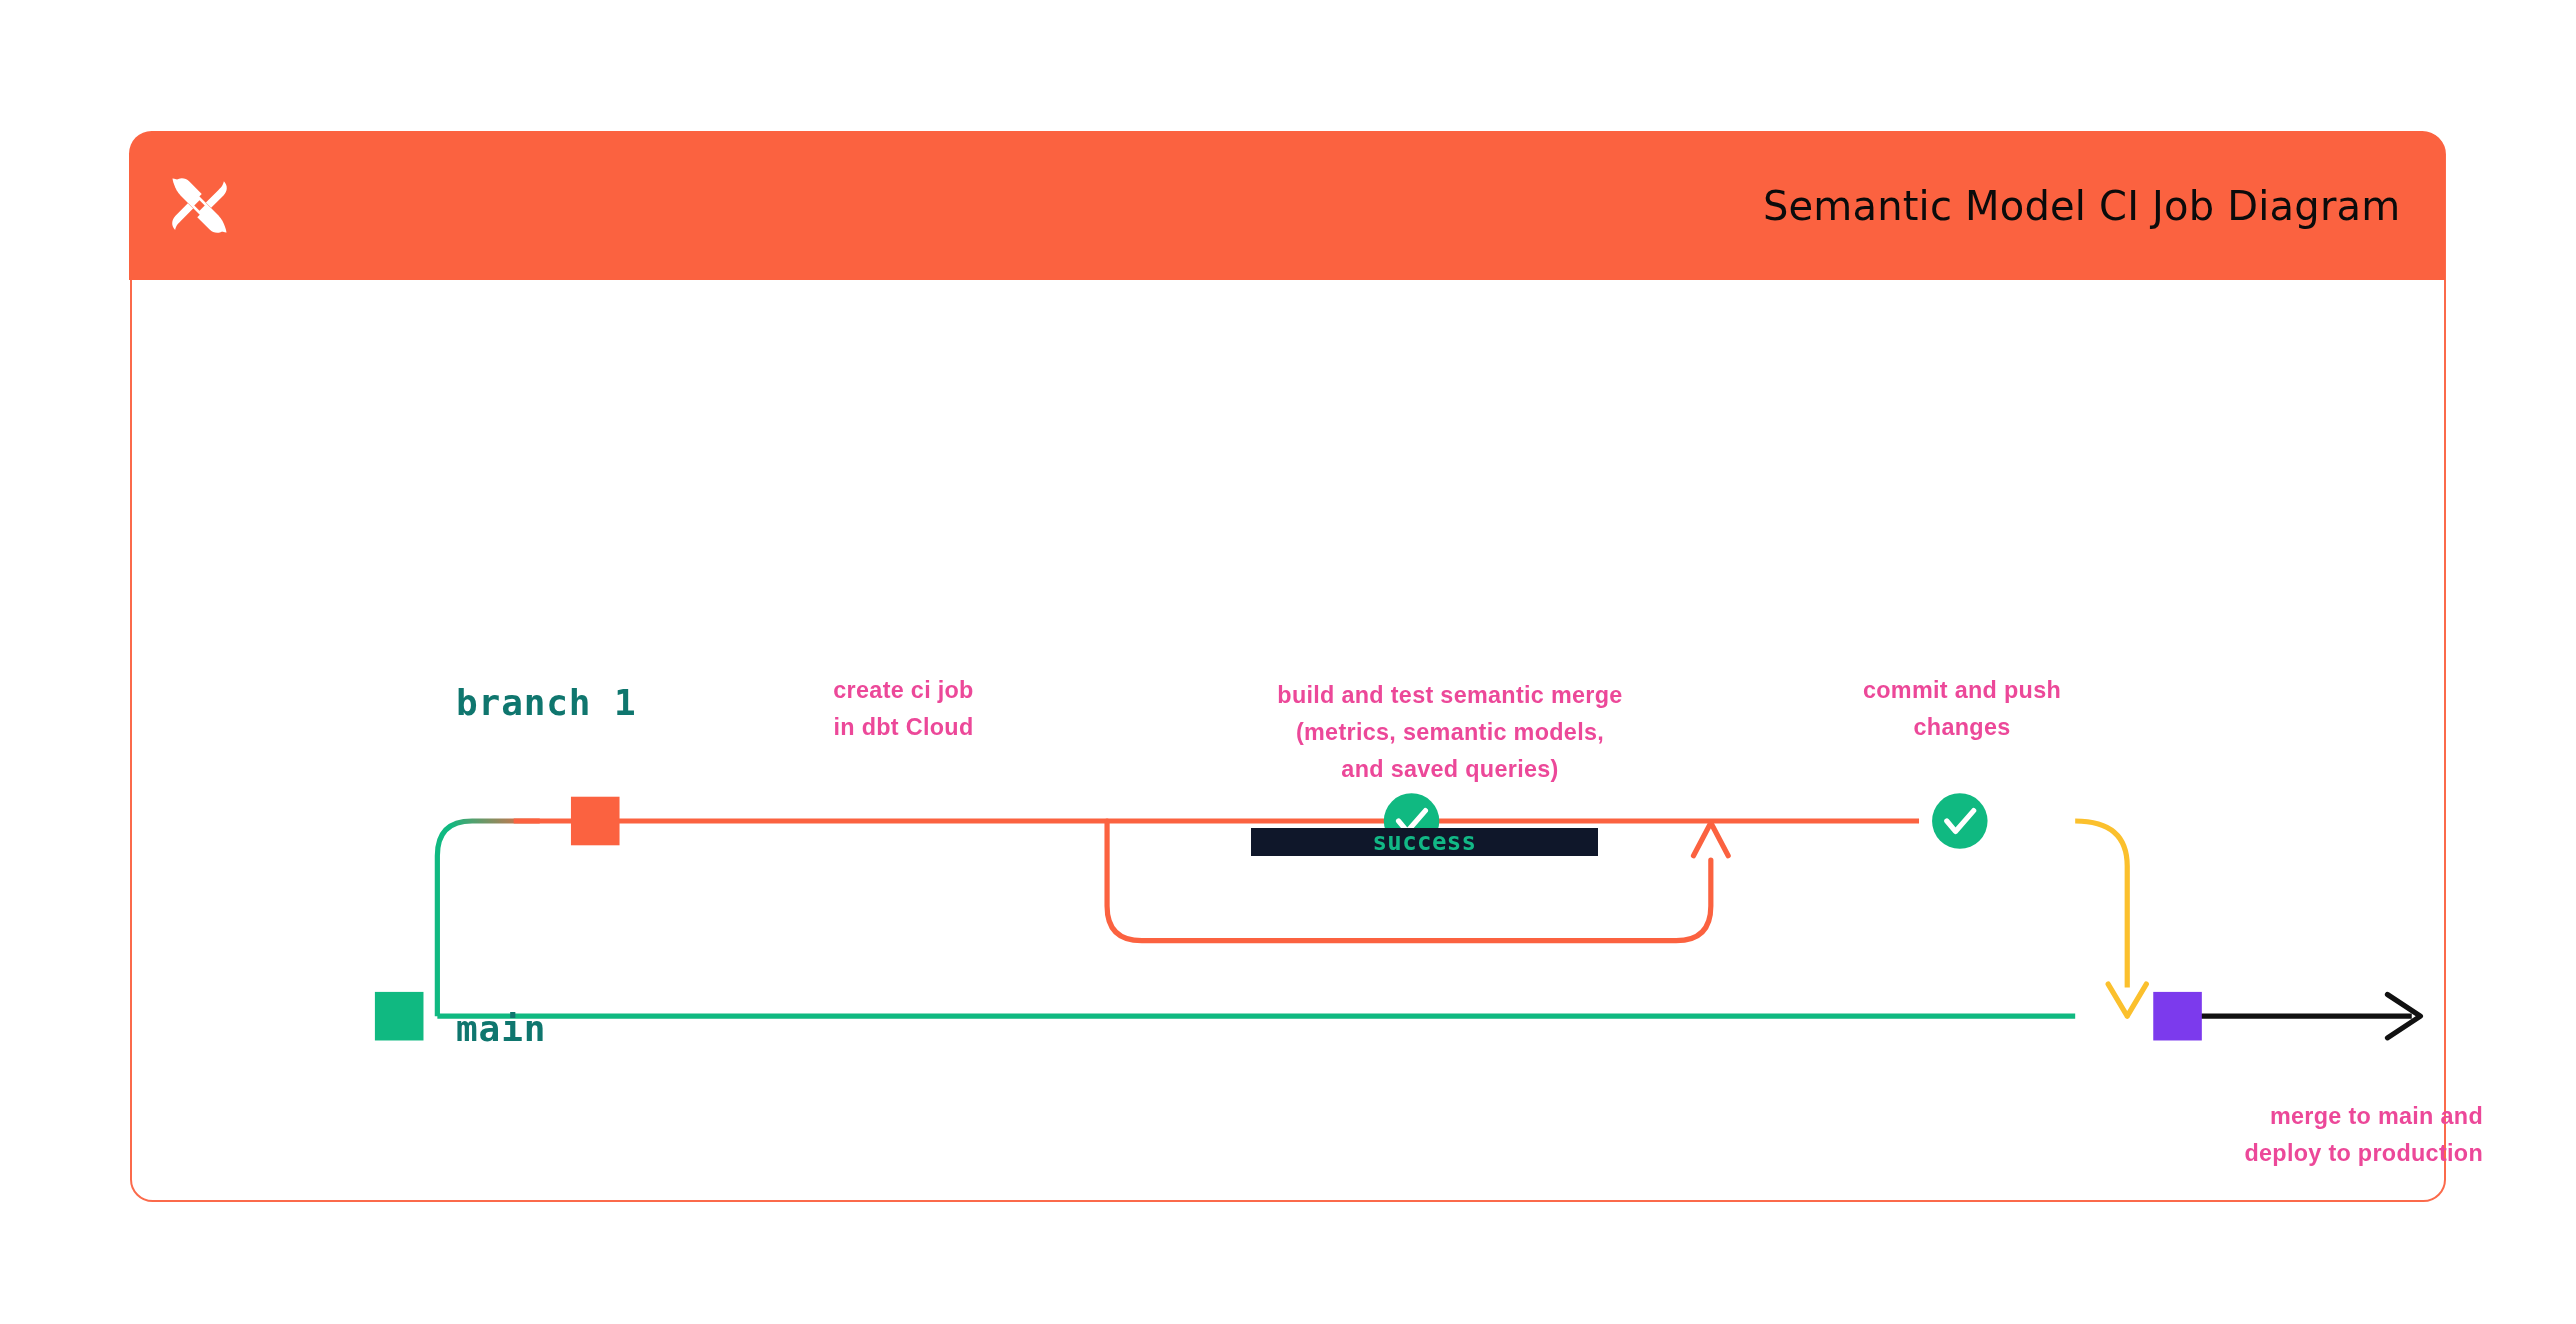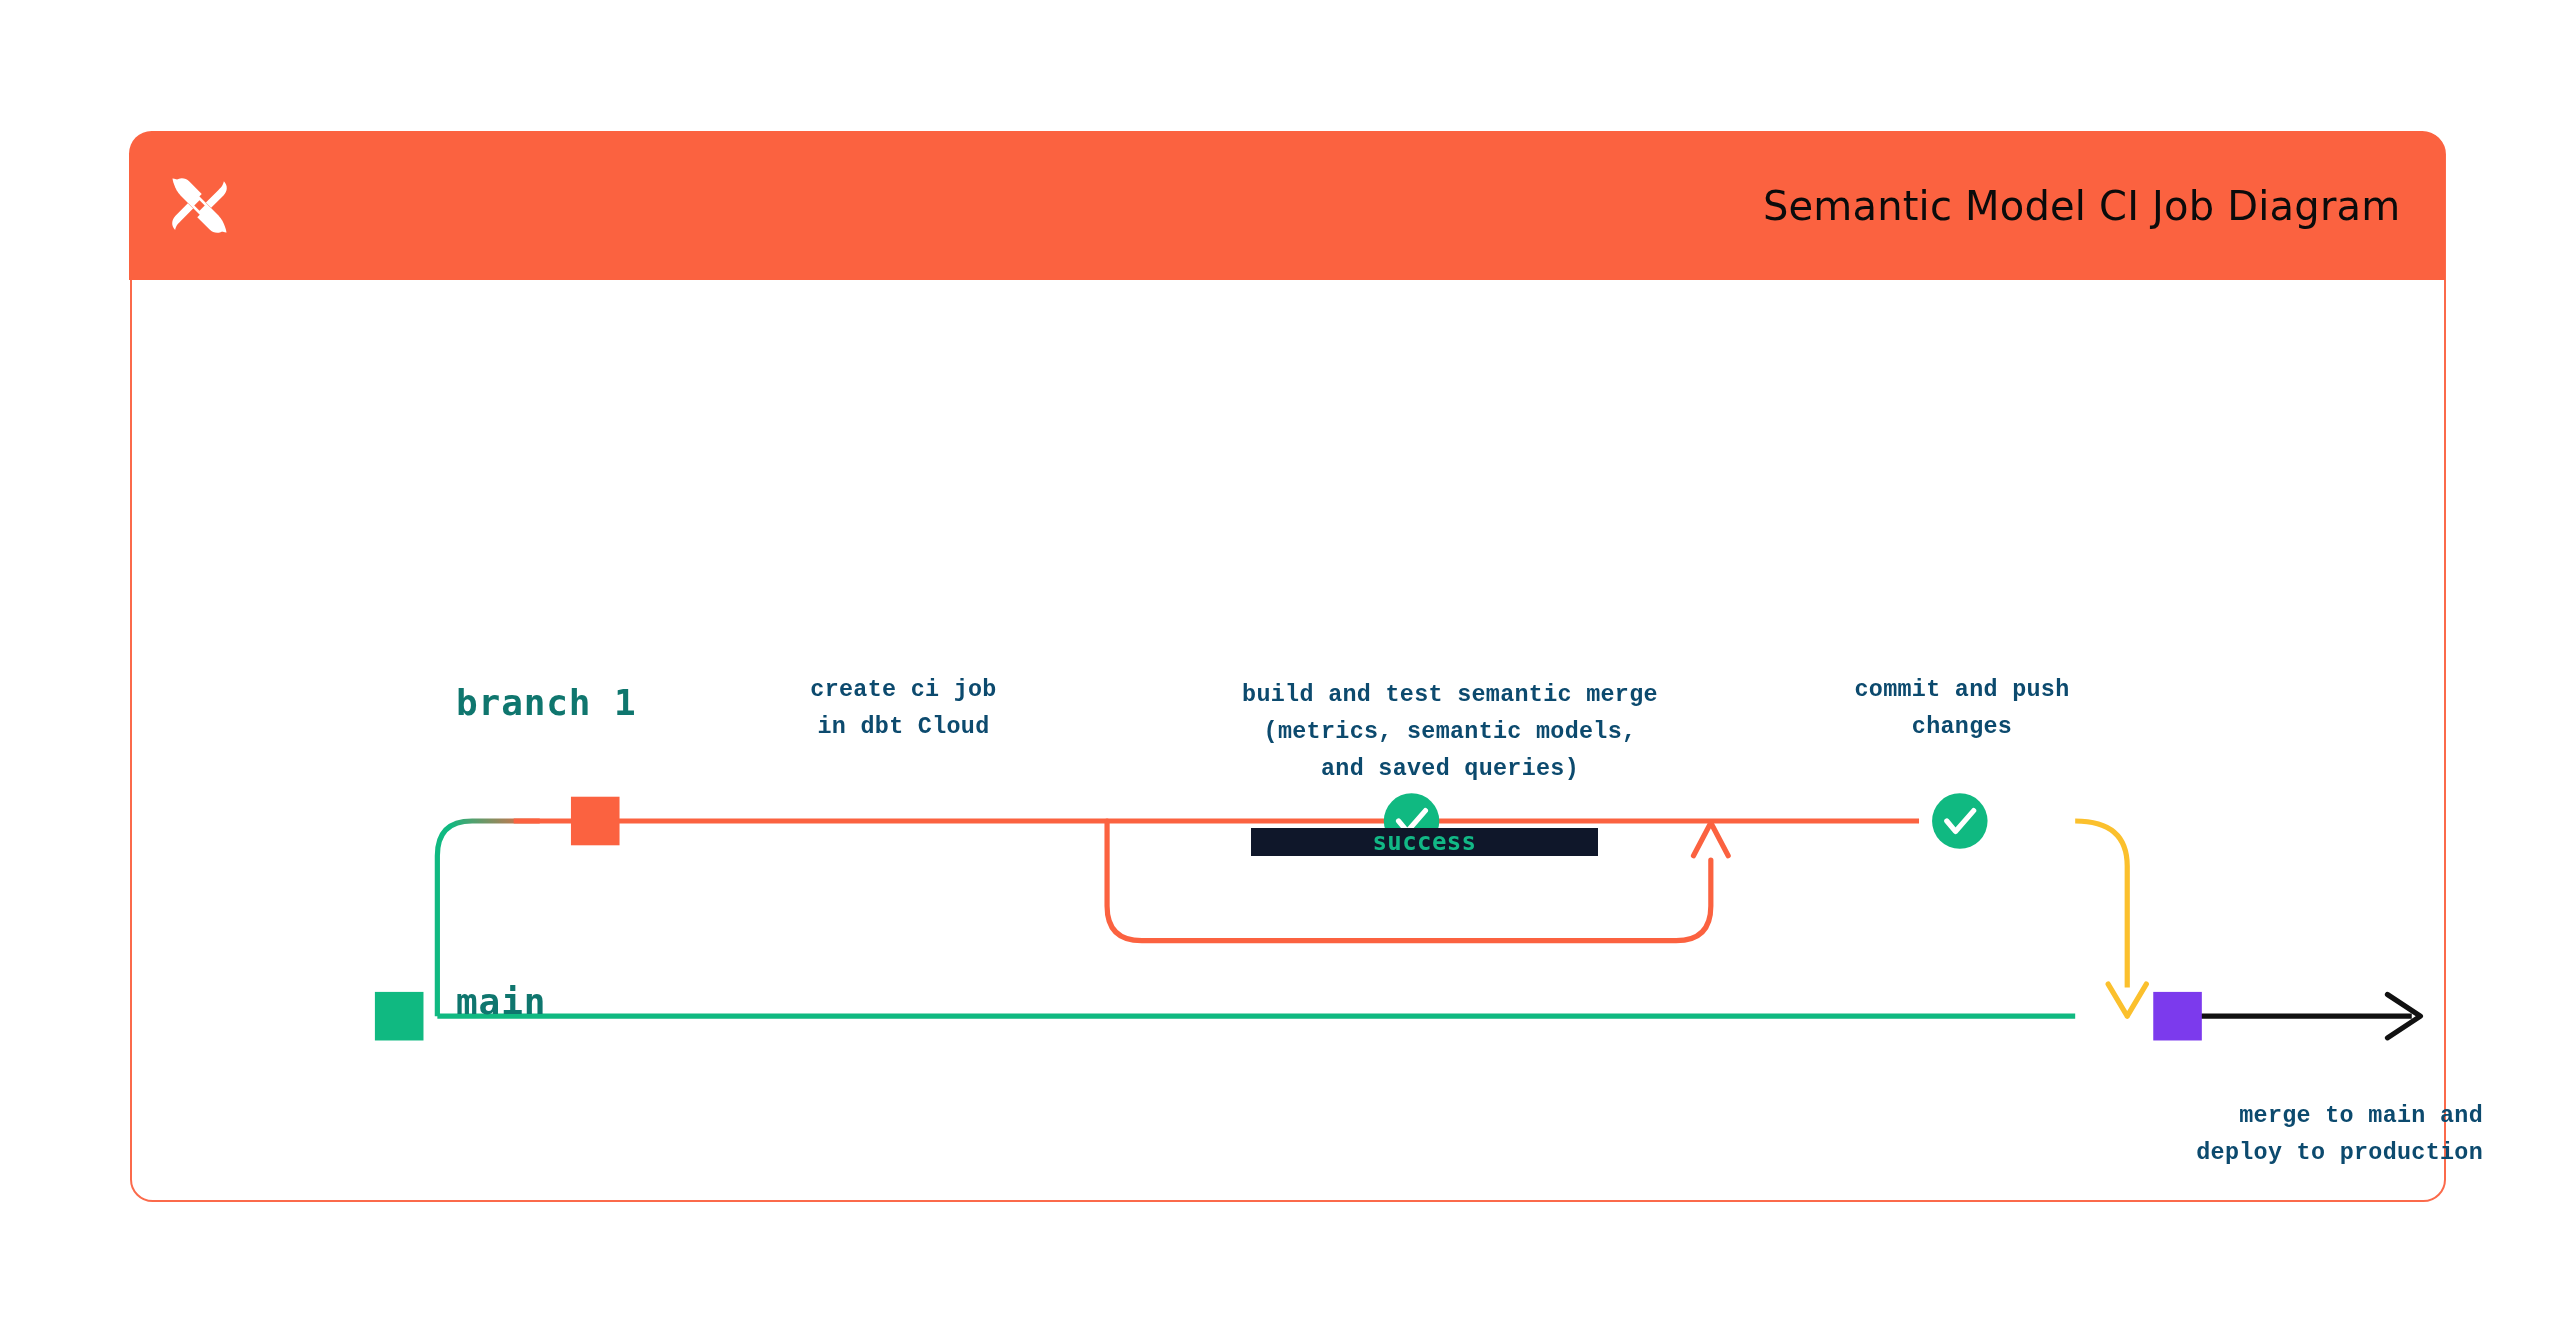"create ci job" .caption { color: #0c4a6e -> #ec4899; font-family: Liberation Mono, monospace -> Liberation Sans, sans-serif }
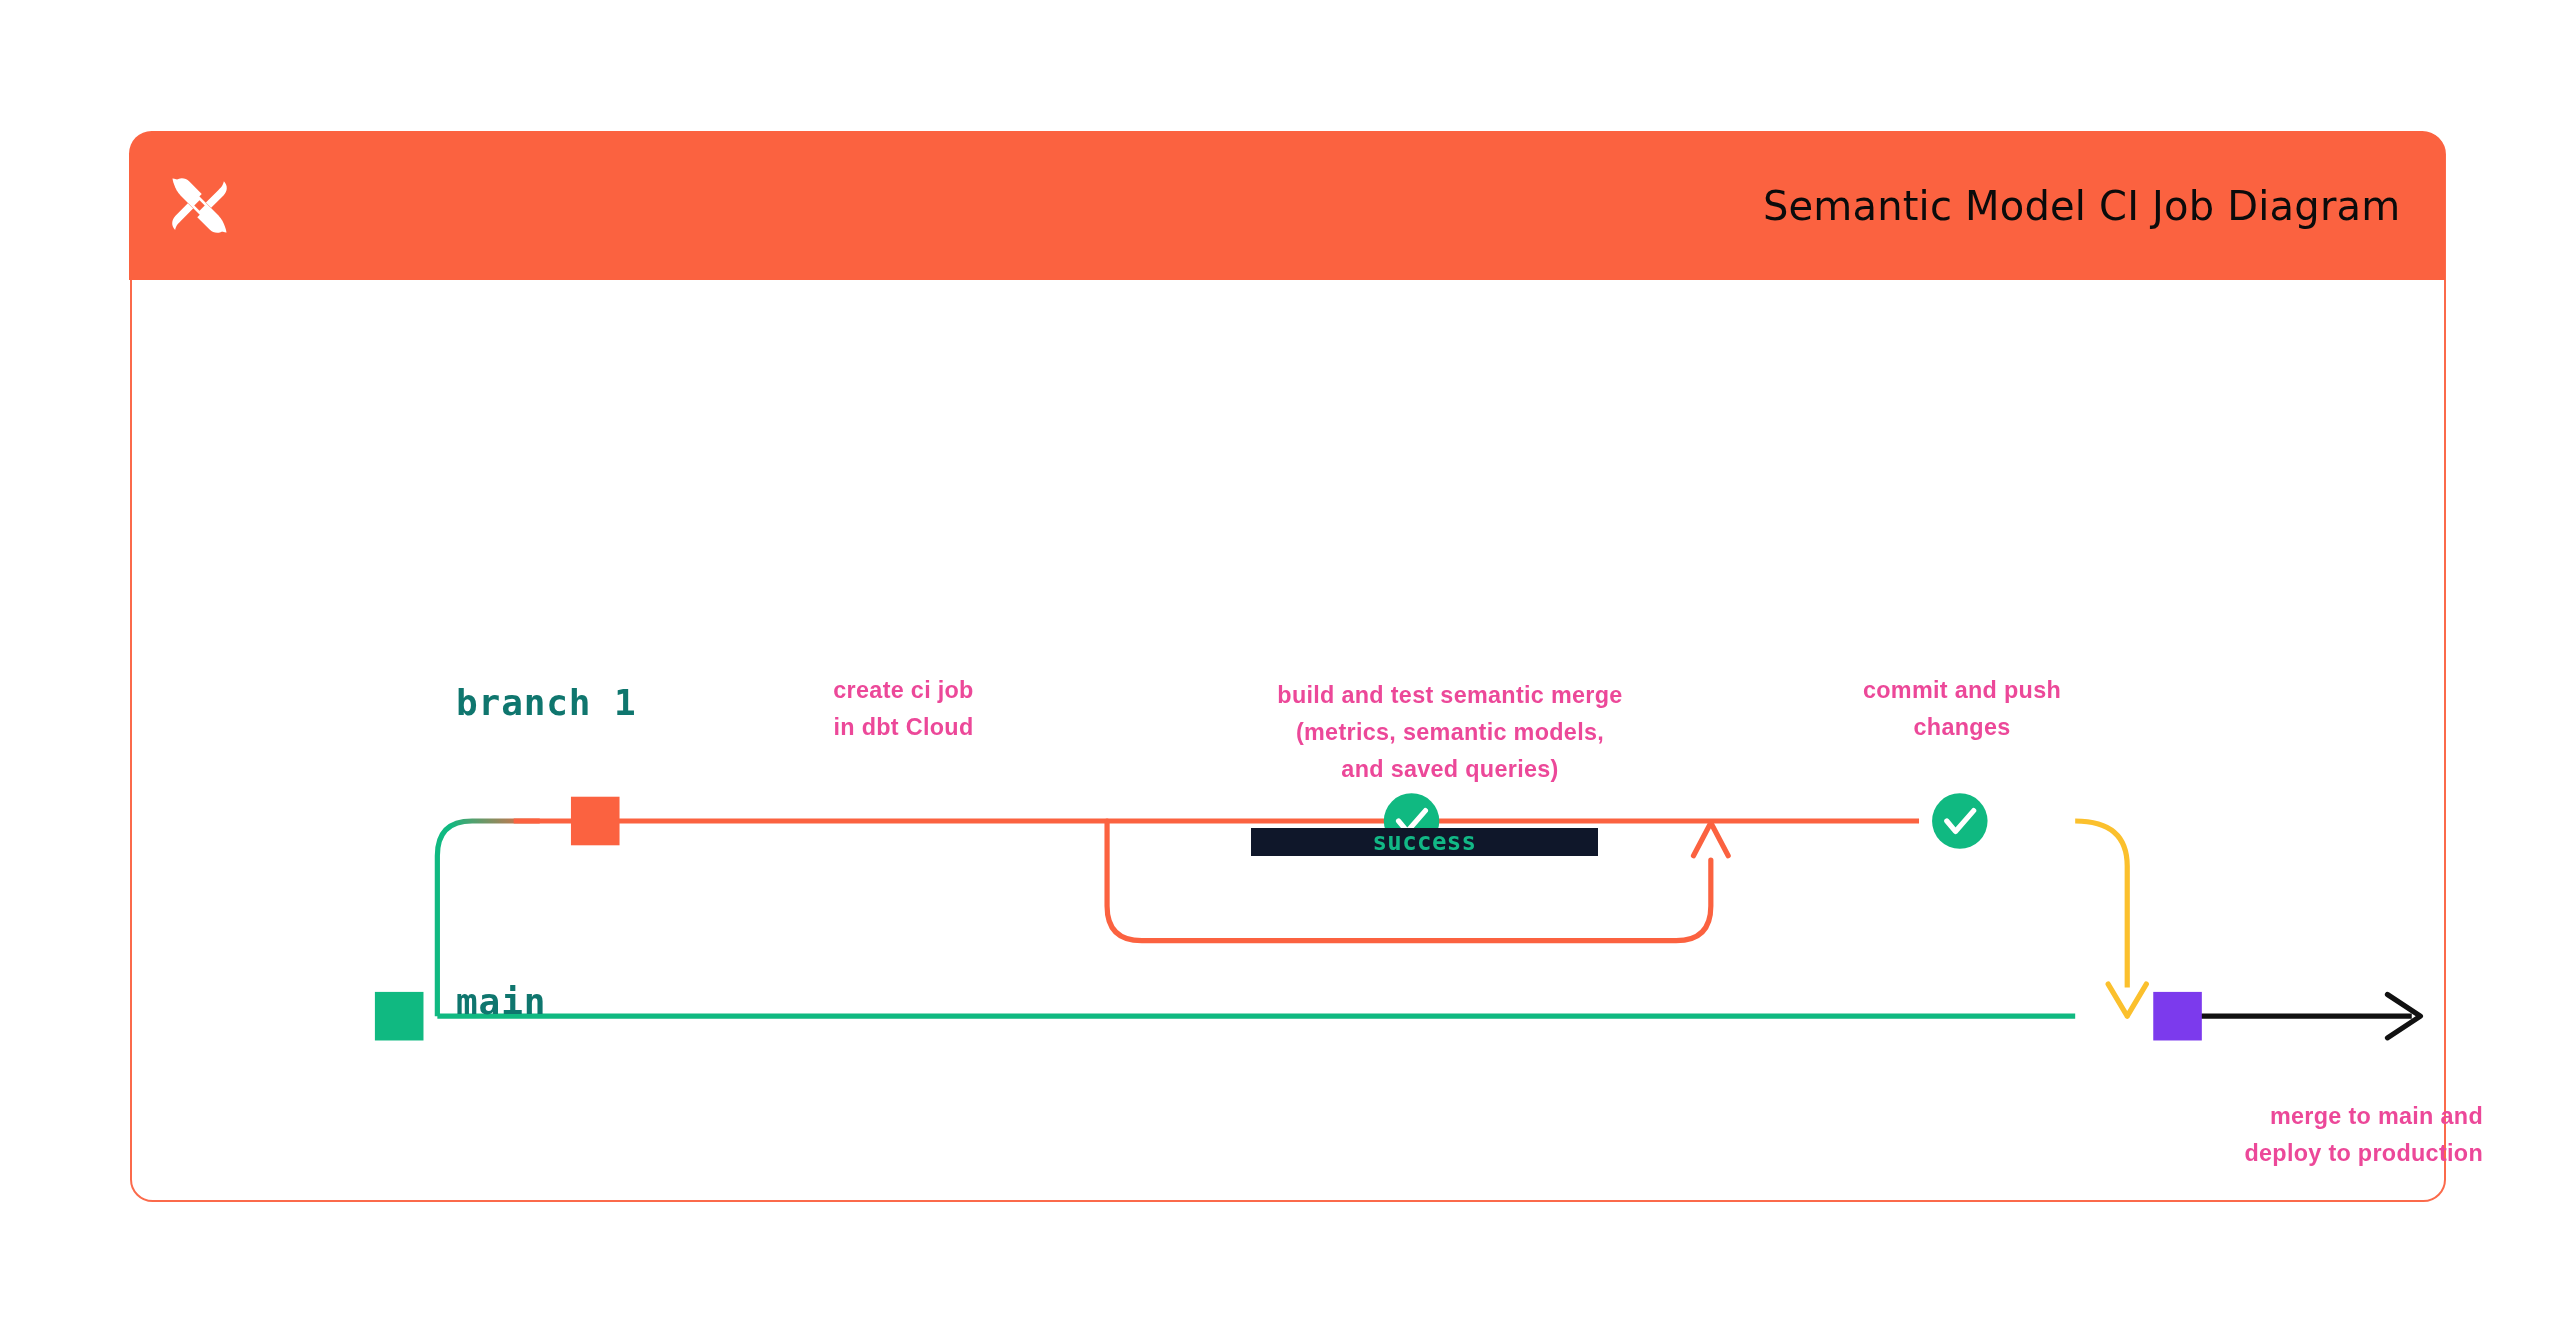"main" #lane-main { top: 847px -> 874px }
